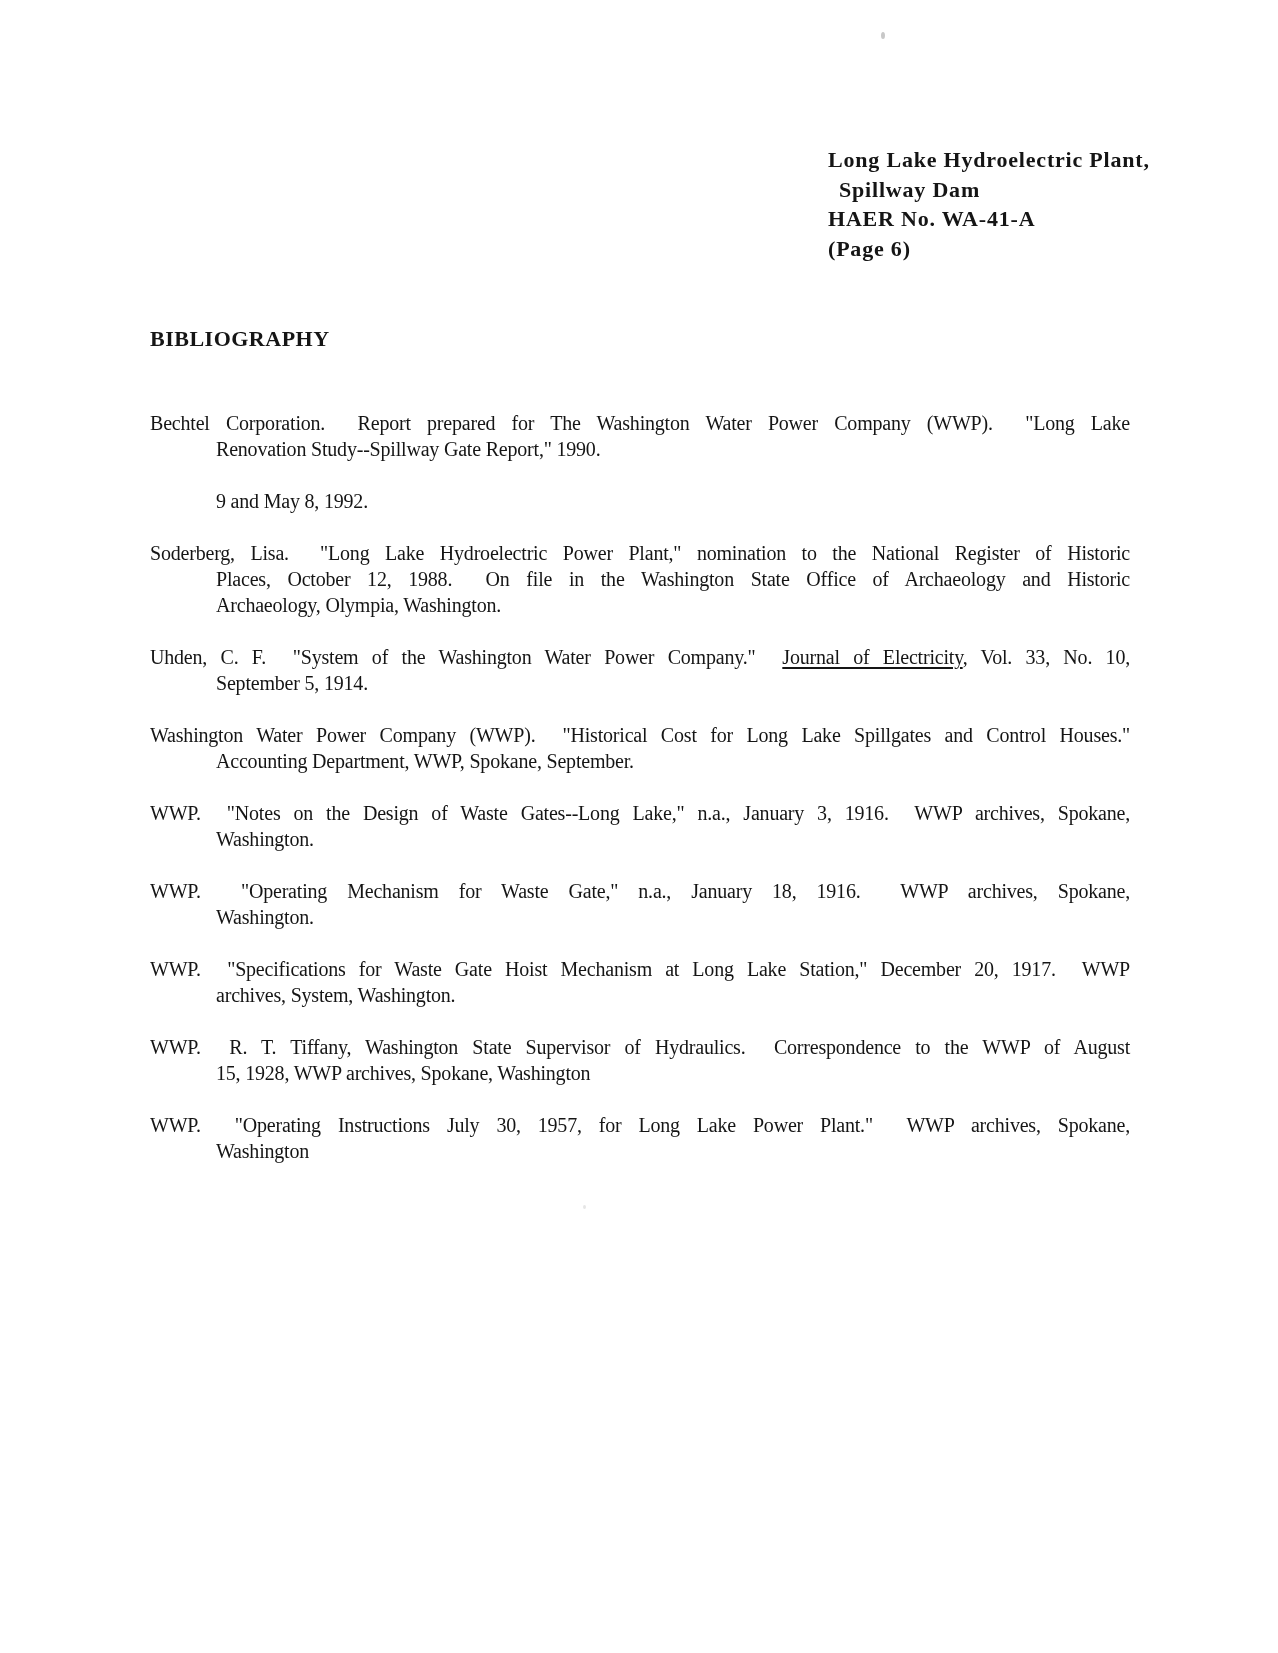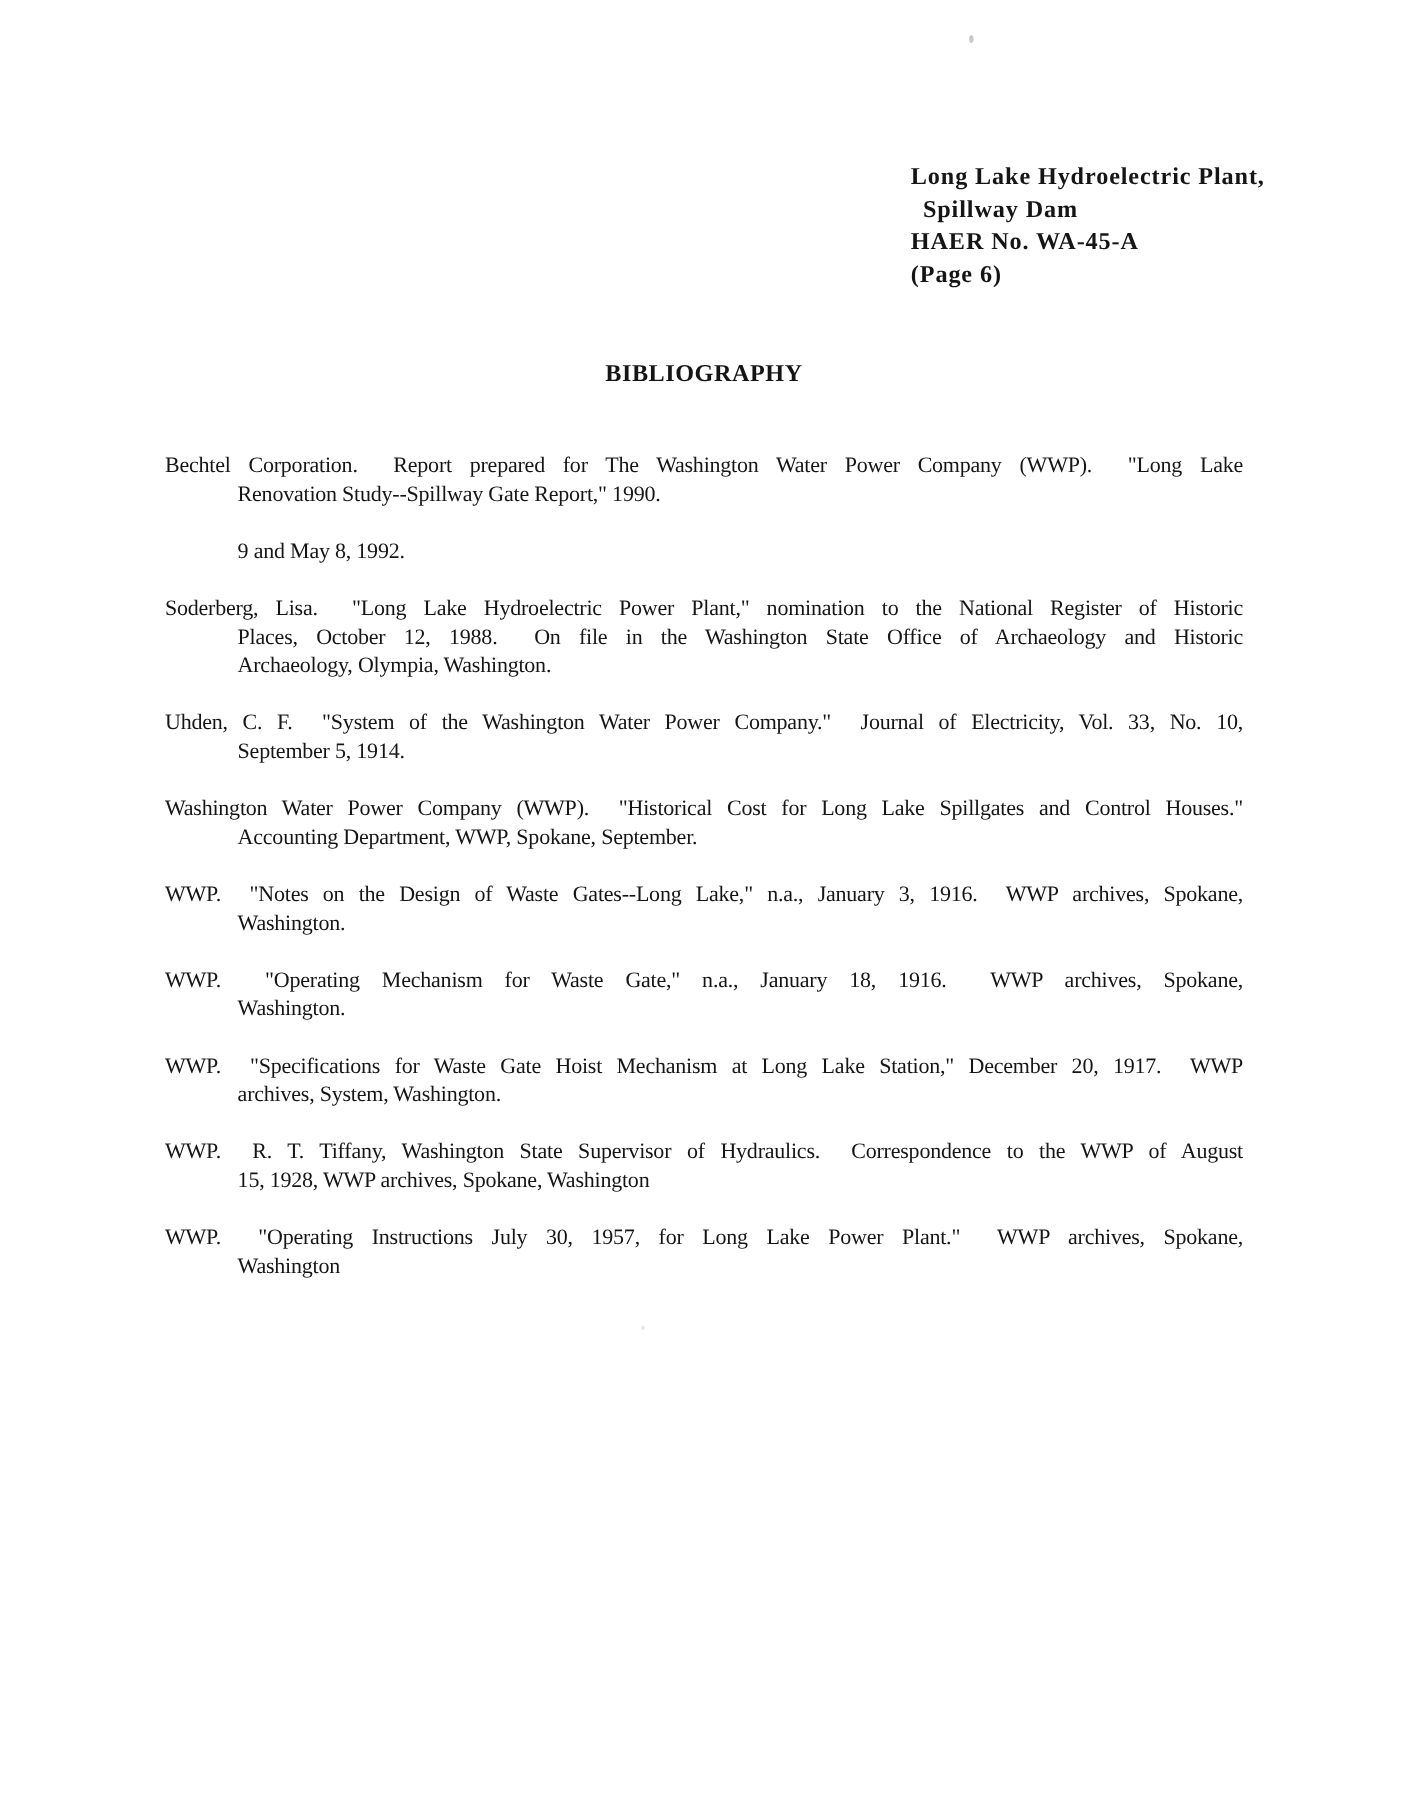"HAER No. WA-45-A" div.hline { text: WA-45-A -> WA-41-A }
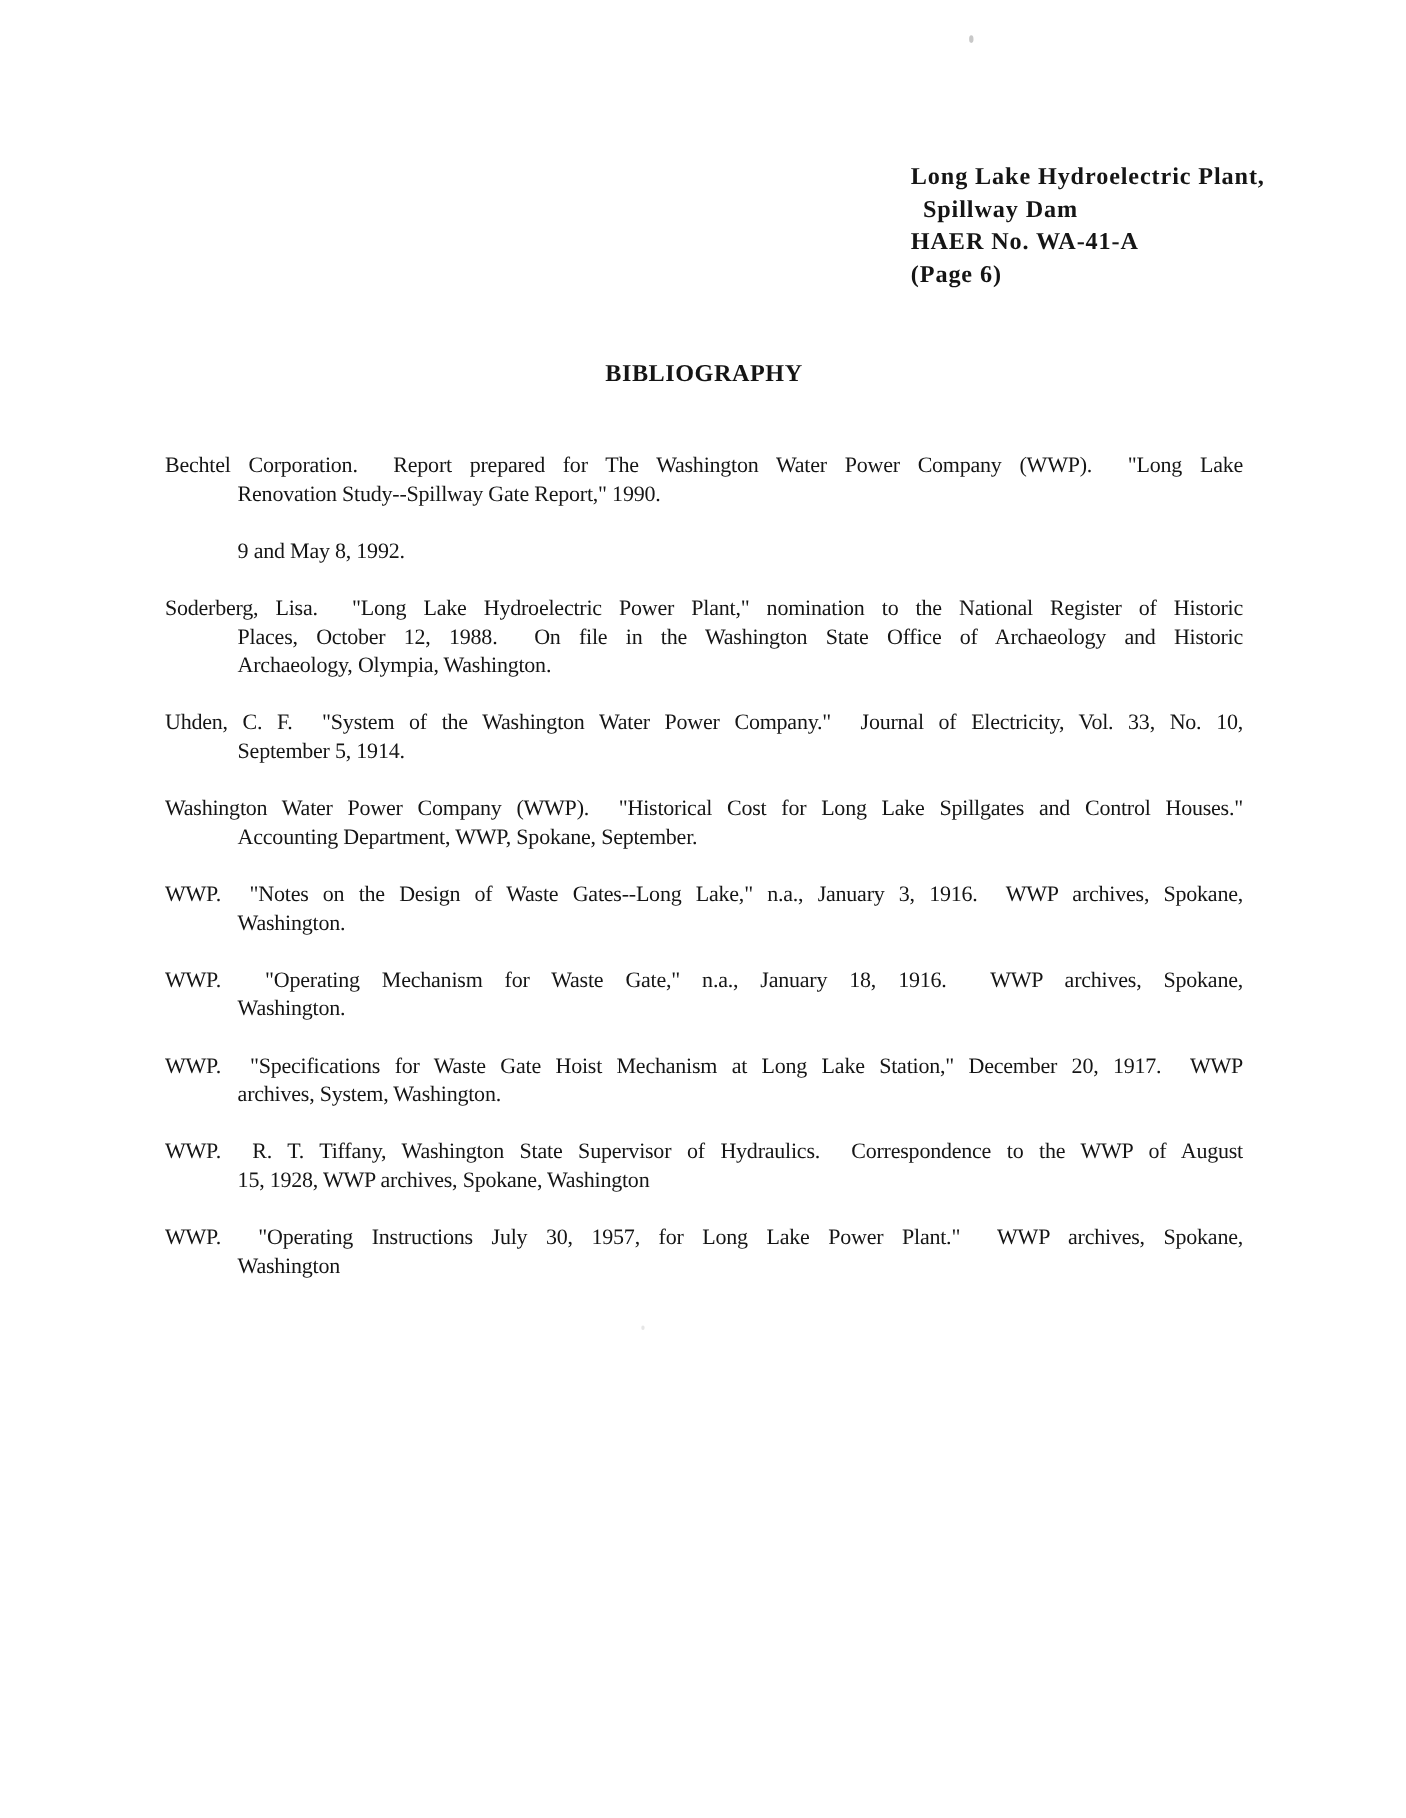"BIBLIOGRAPHY" .title { text-align: center -> none }
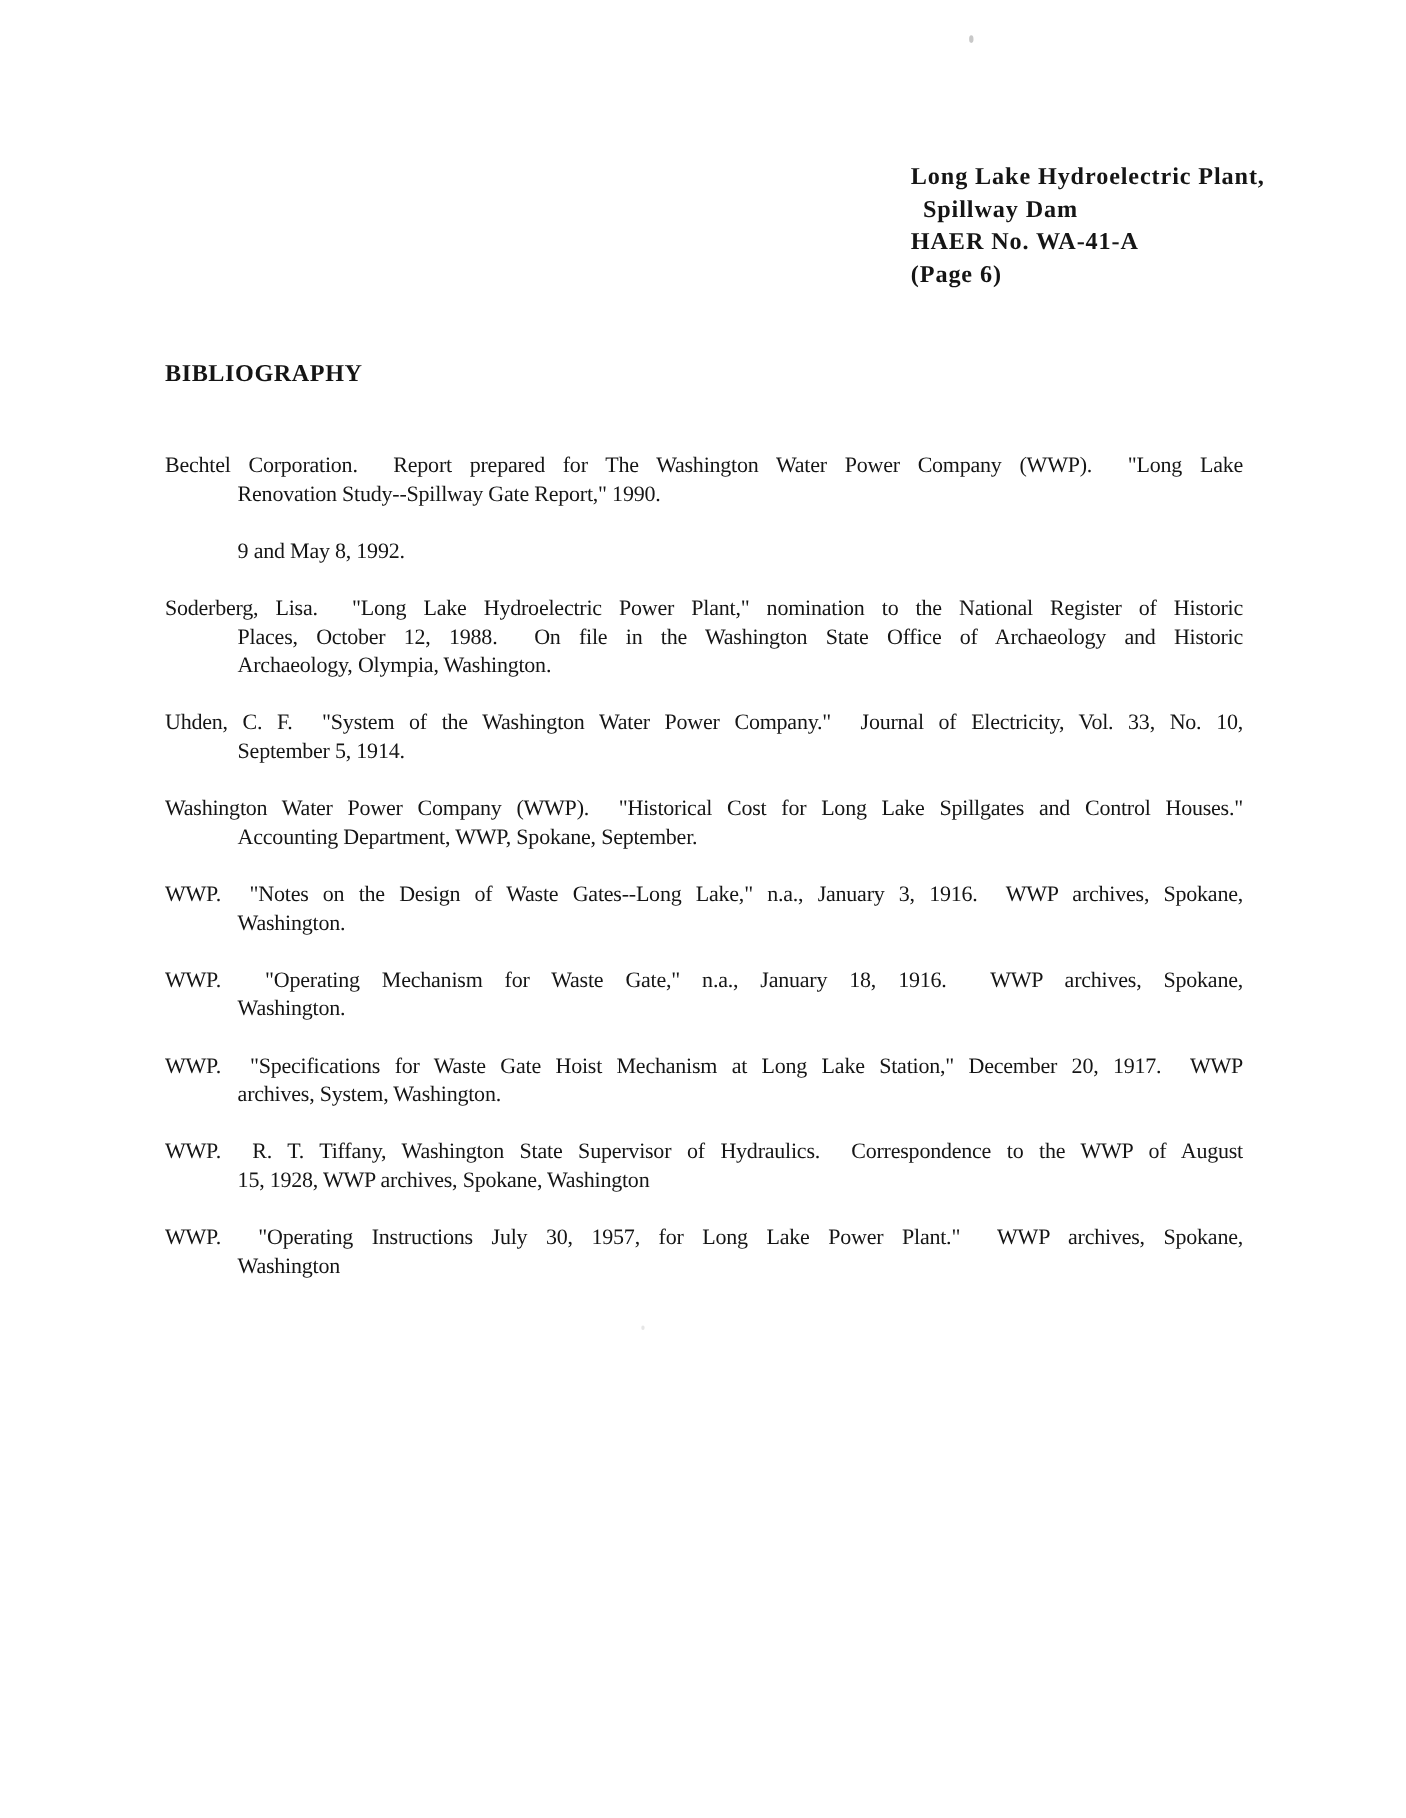"Journal of Electricity" .u { text-decoration: none -> underline }
